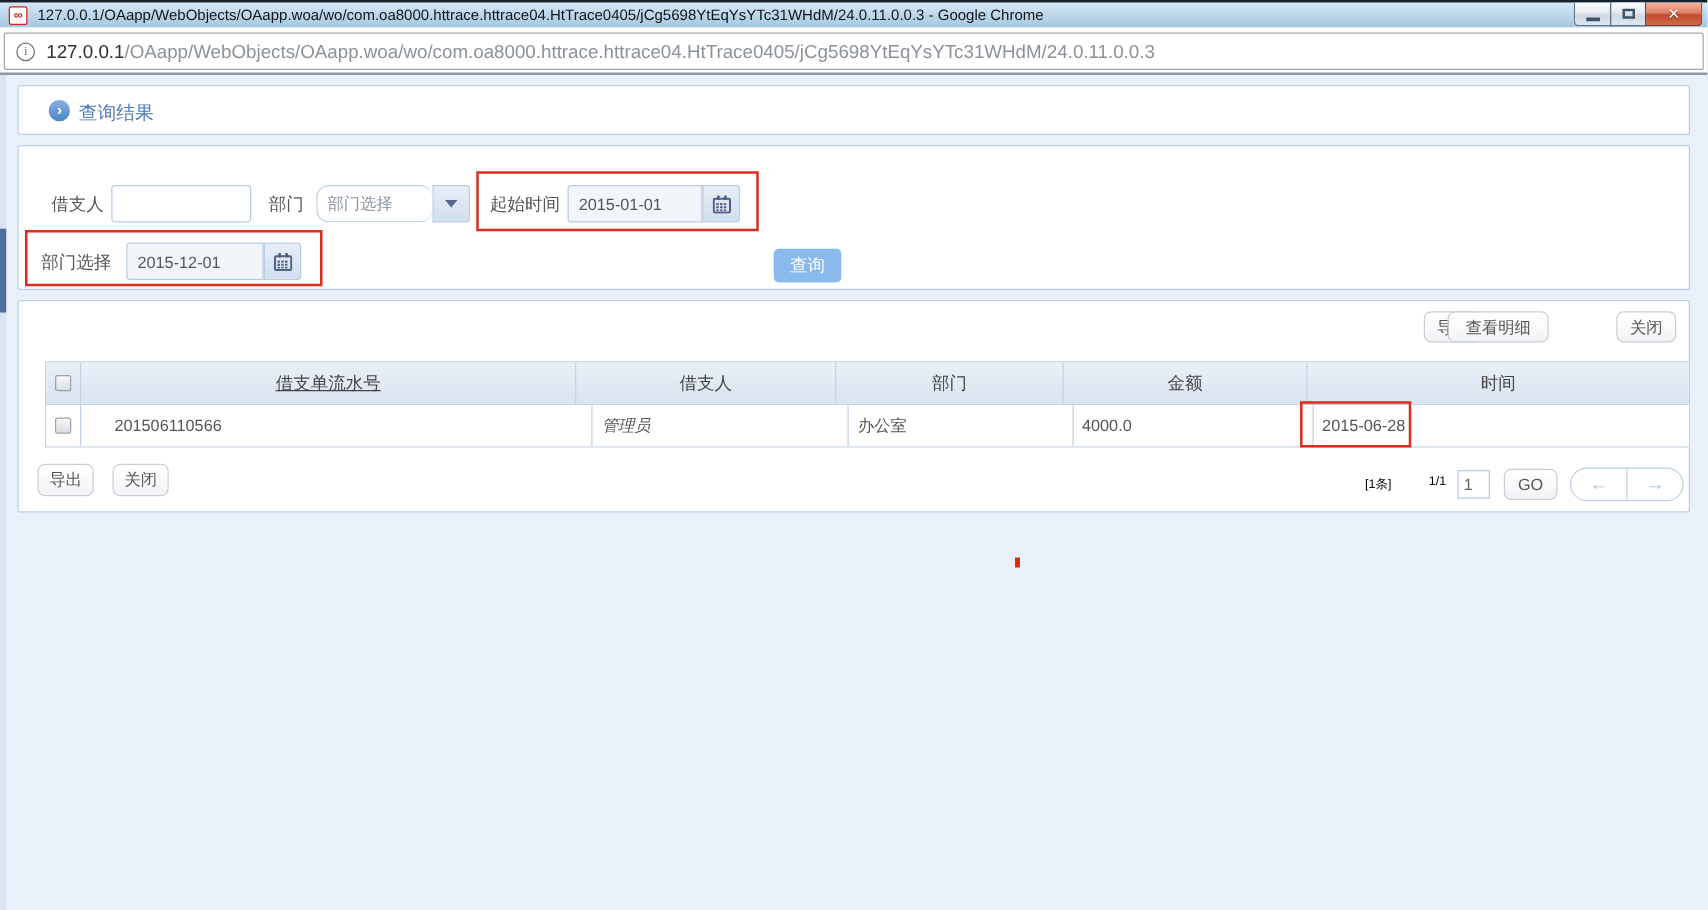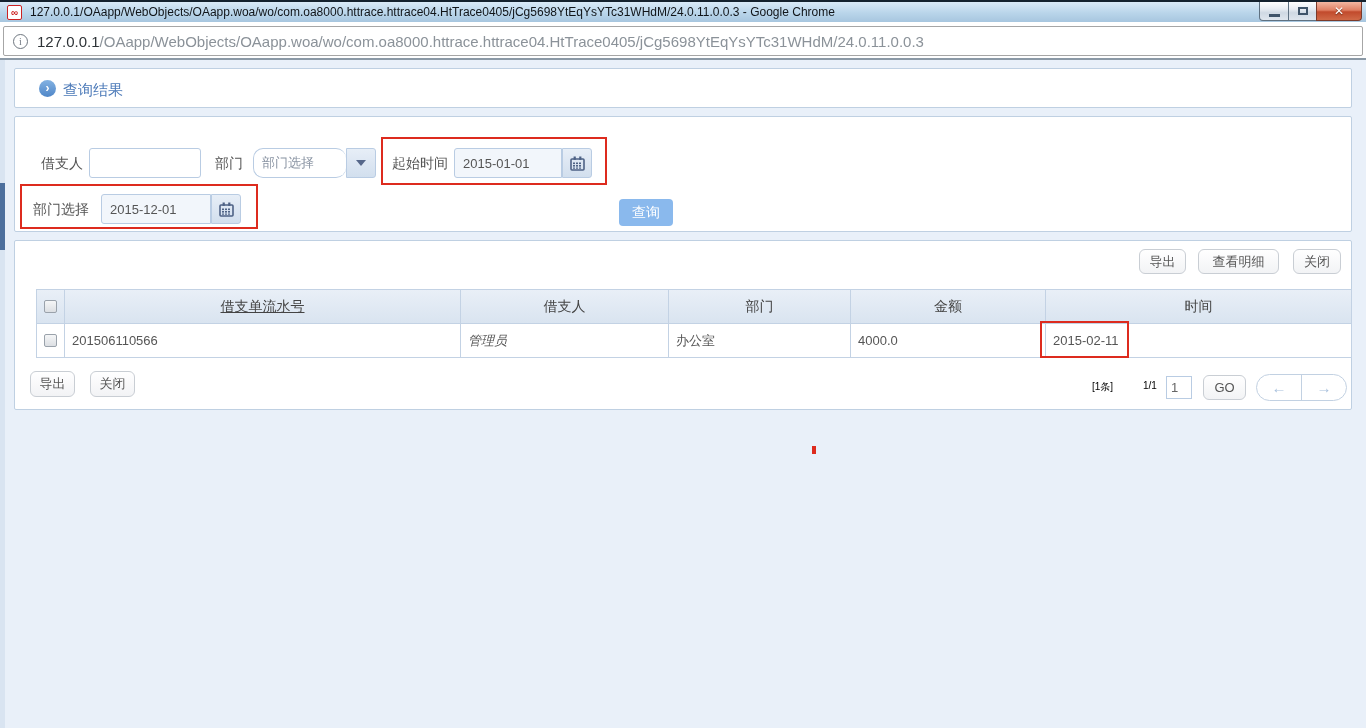"查看明细" button.white-btn { left: 1198px -> 1158px }
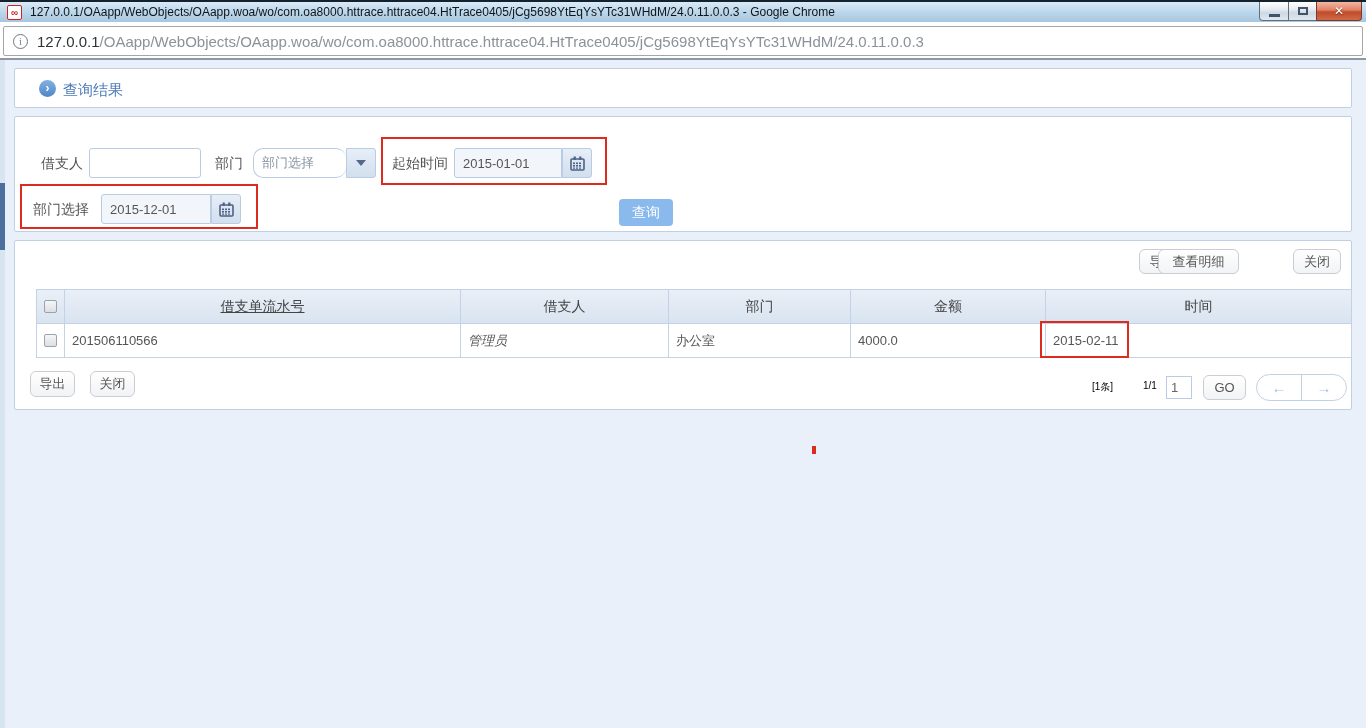"201506110566" div.td { margin-left: none -> 20px }
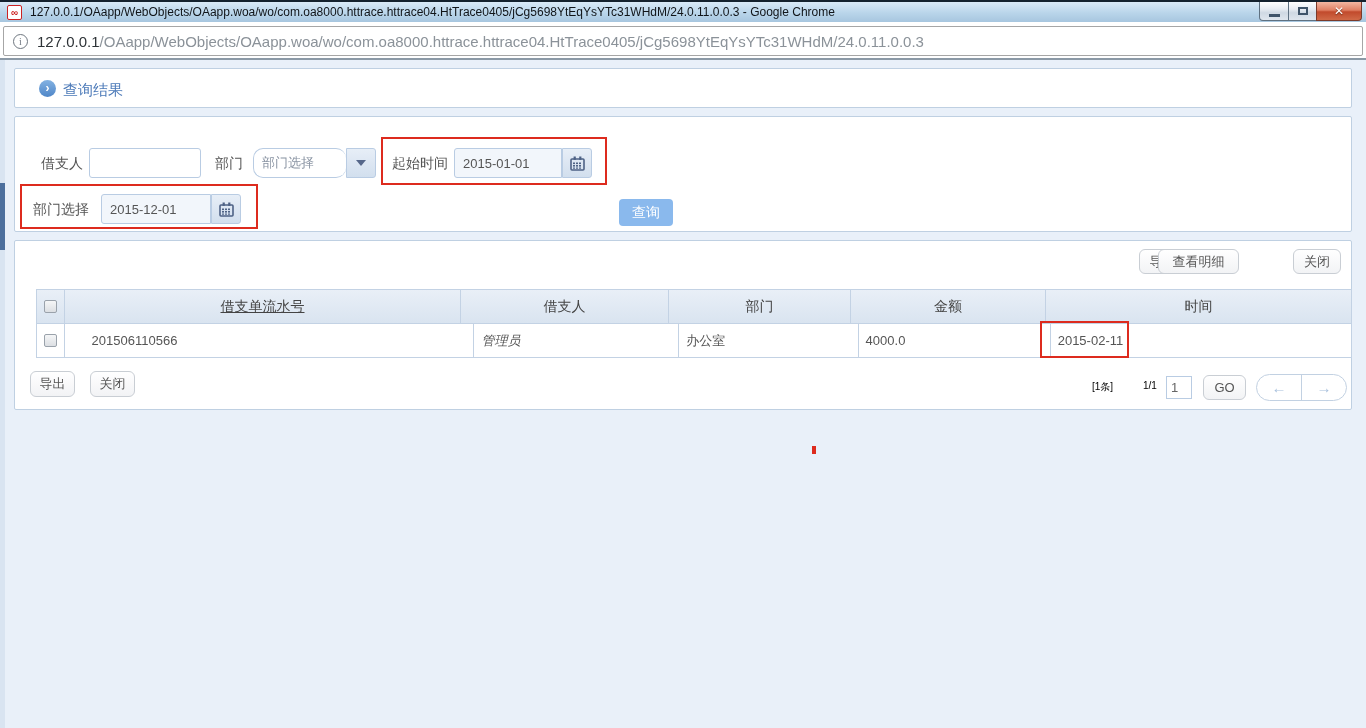"2015-02-11" div.td { text: 2015-02-11 -> 2015-06-28 }
